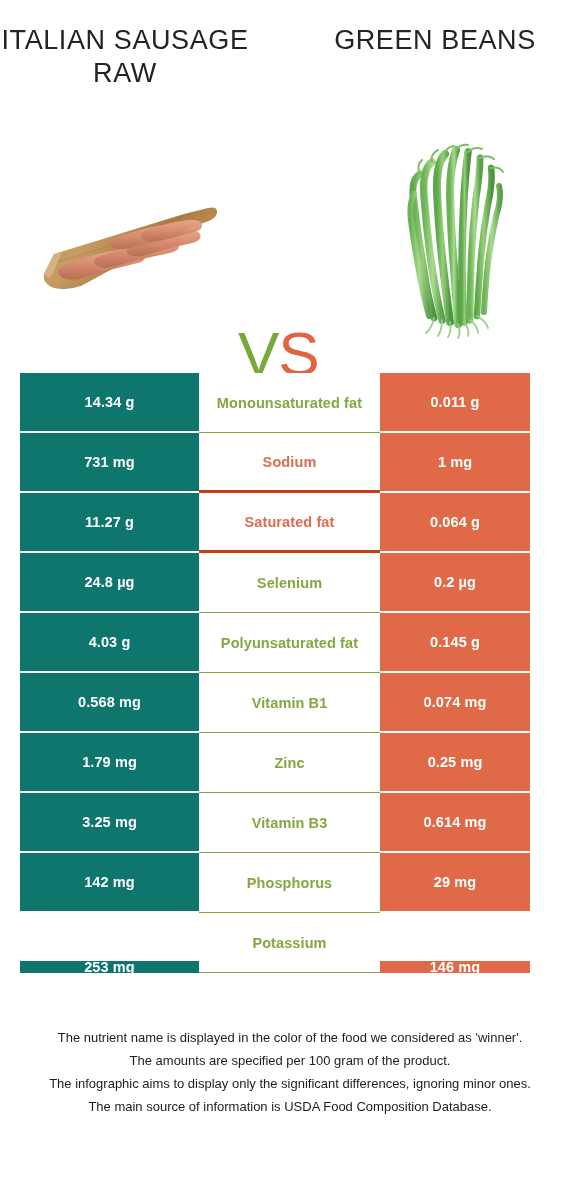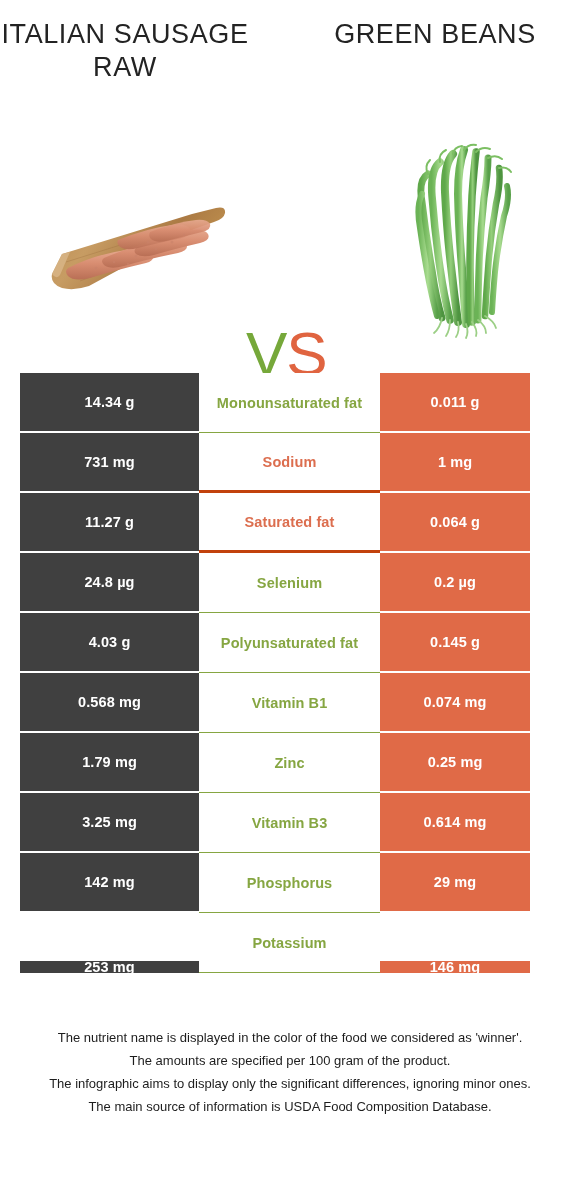"ITALIAN SAUSAGE RAW" .titles { padding-top: 18px -> 24px }
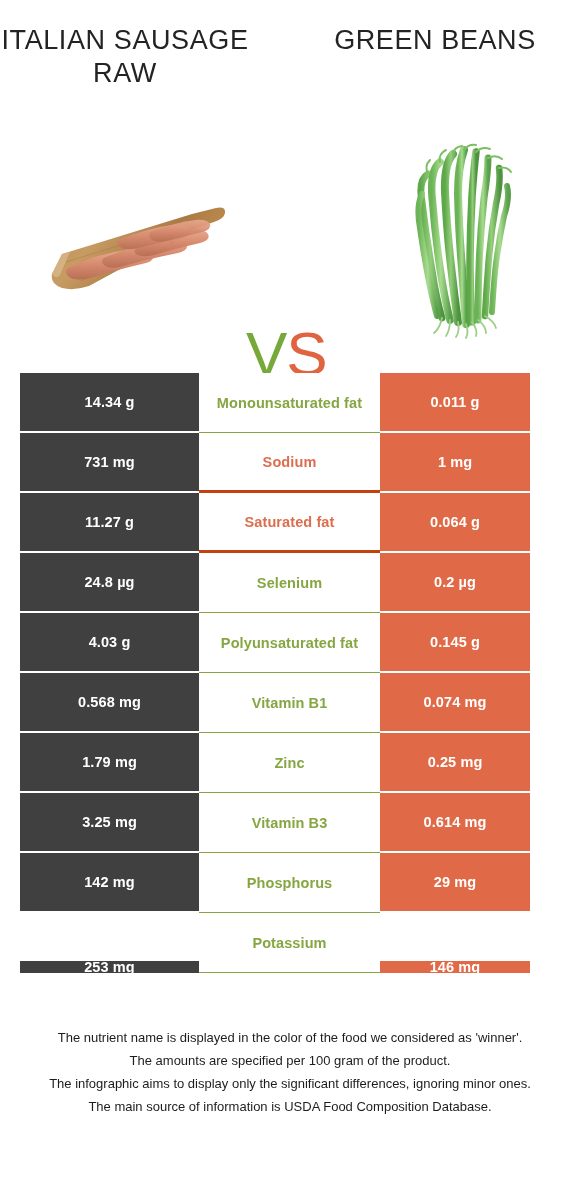"VS" .media-row { left: 8px -> 0 }
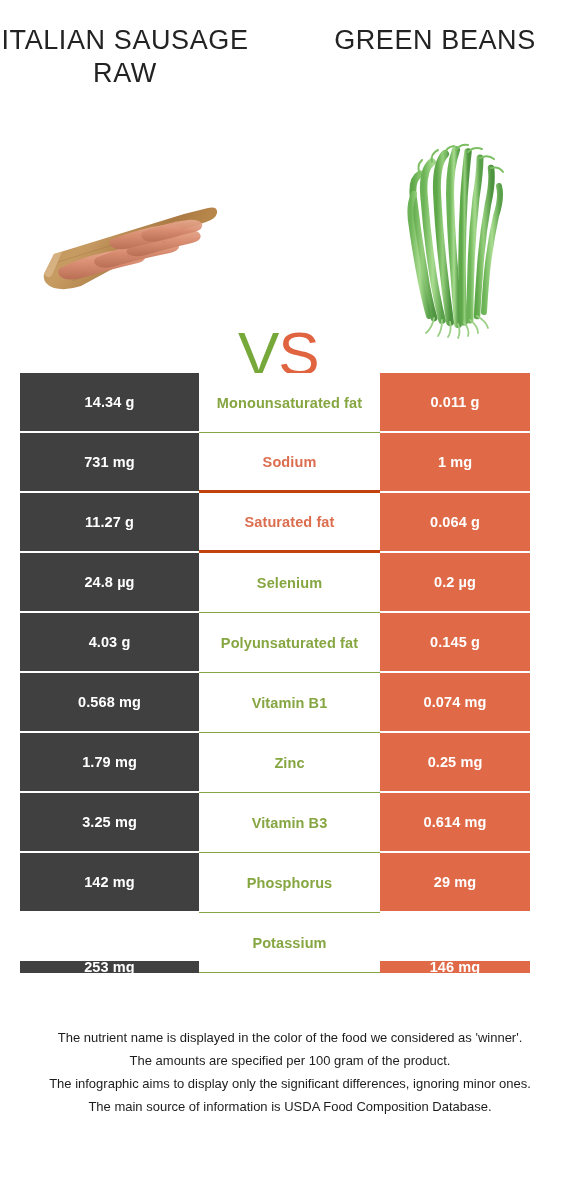"14.34 g" .cell-left { background: #404040 -> #0f766e }
